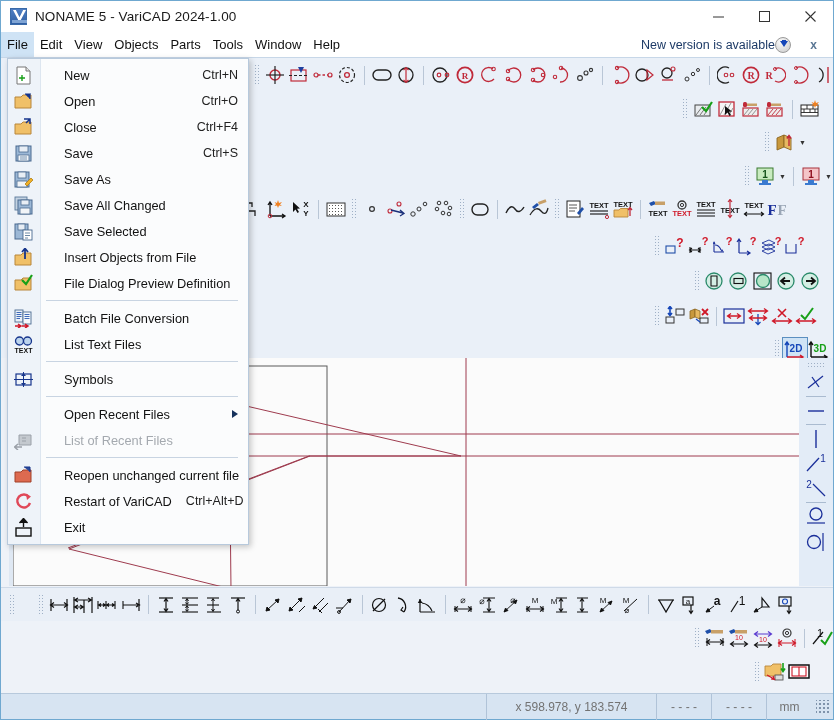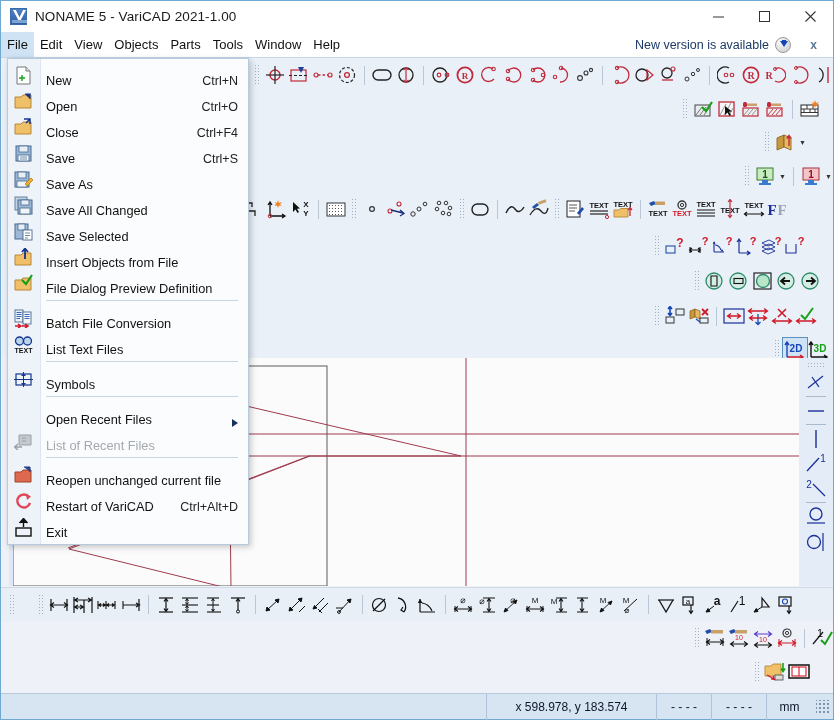"NONAME 5 - VariCAD 2021-1.00" div.title-text { text: 2021-1.00 -> 2024-1.00 }
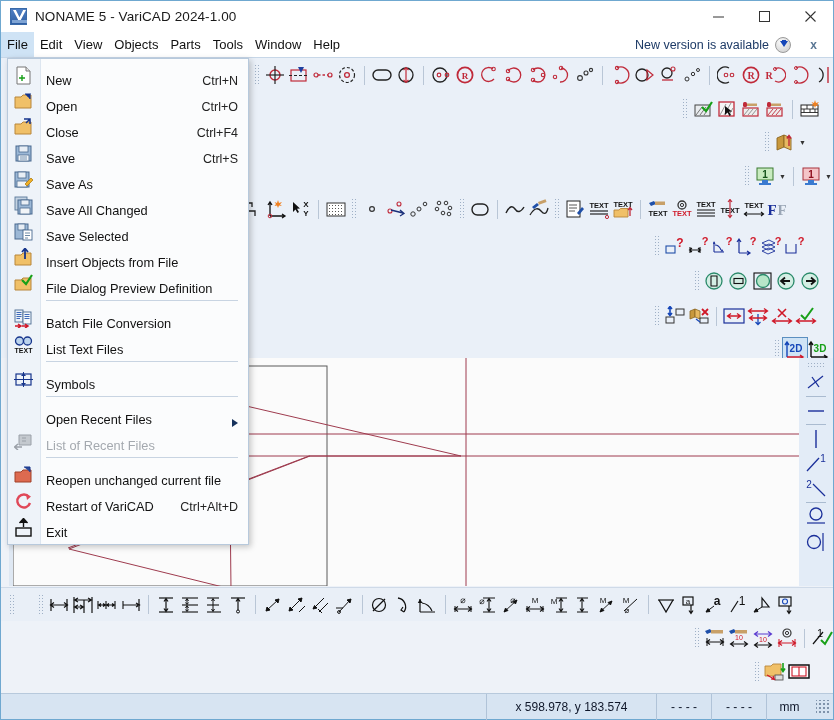"New version is available" .update-notice { gap: 6px -> none }
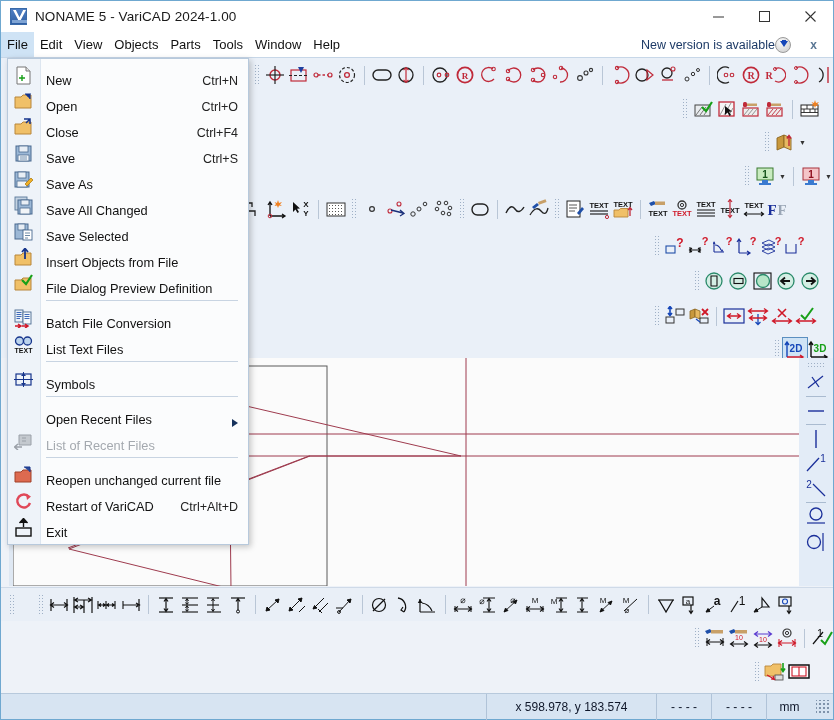"New" .dd-item { align-items: flex-end -> center; padding-left: 38px -> 56px }
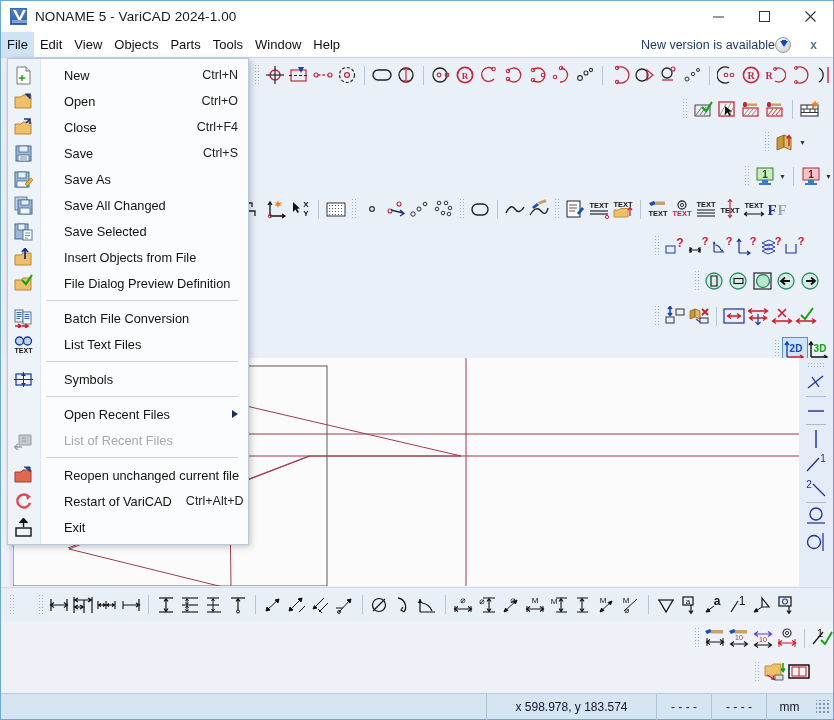"x 598.978, y 183.574" .sb-cell { color: #0f172a -> #737373 }
